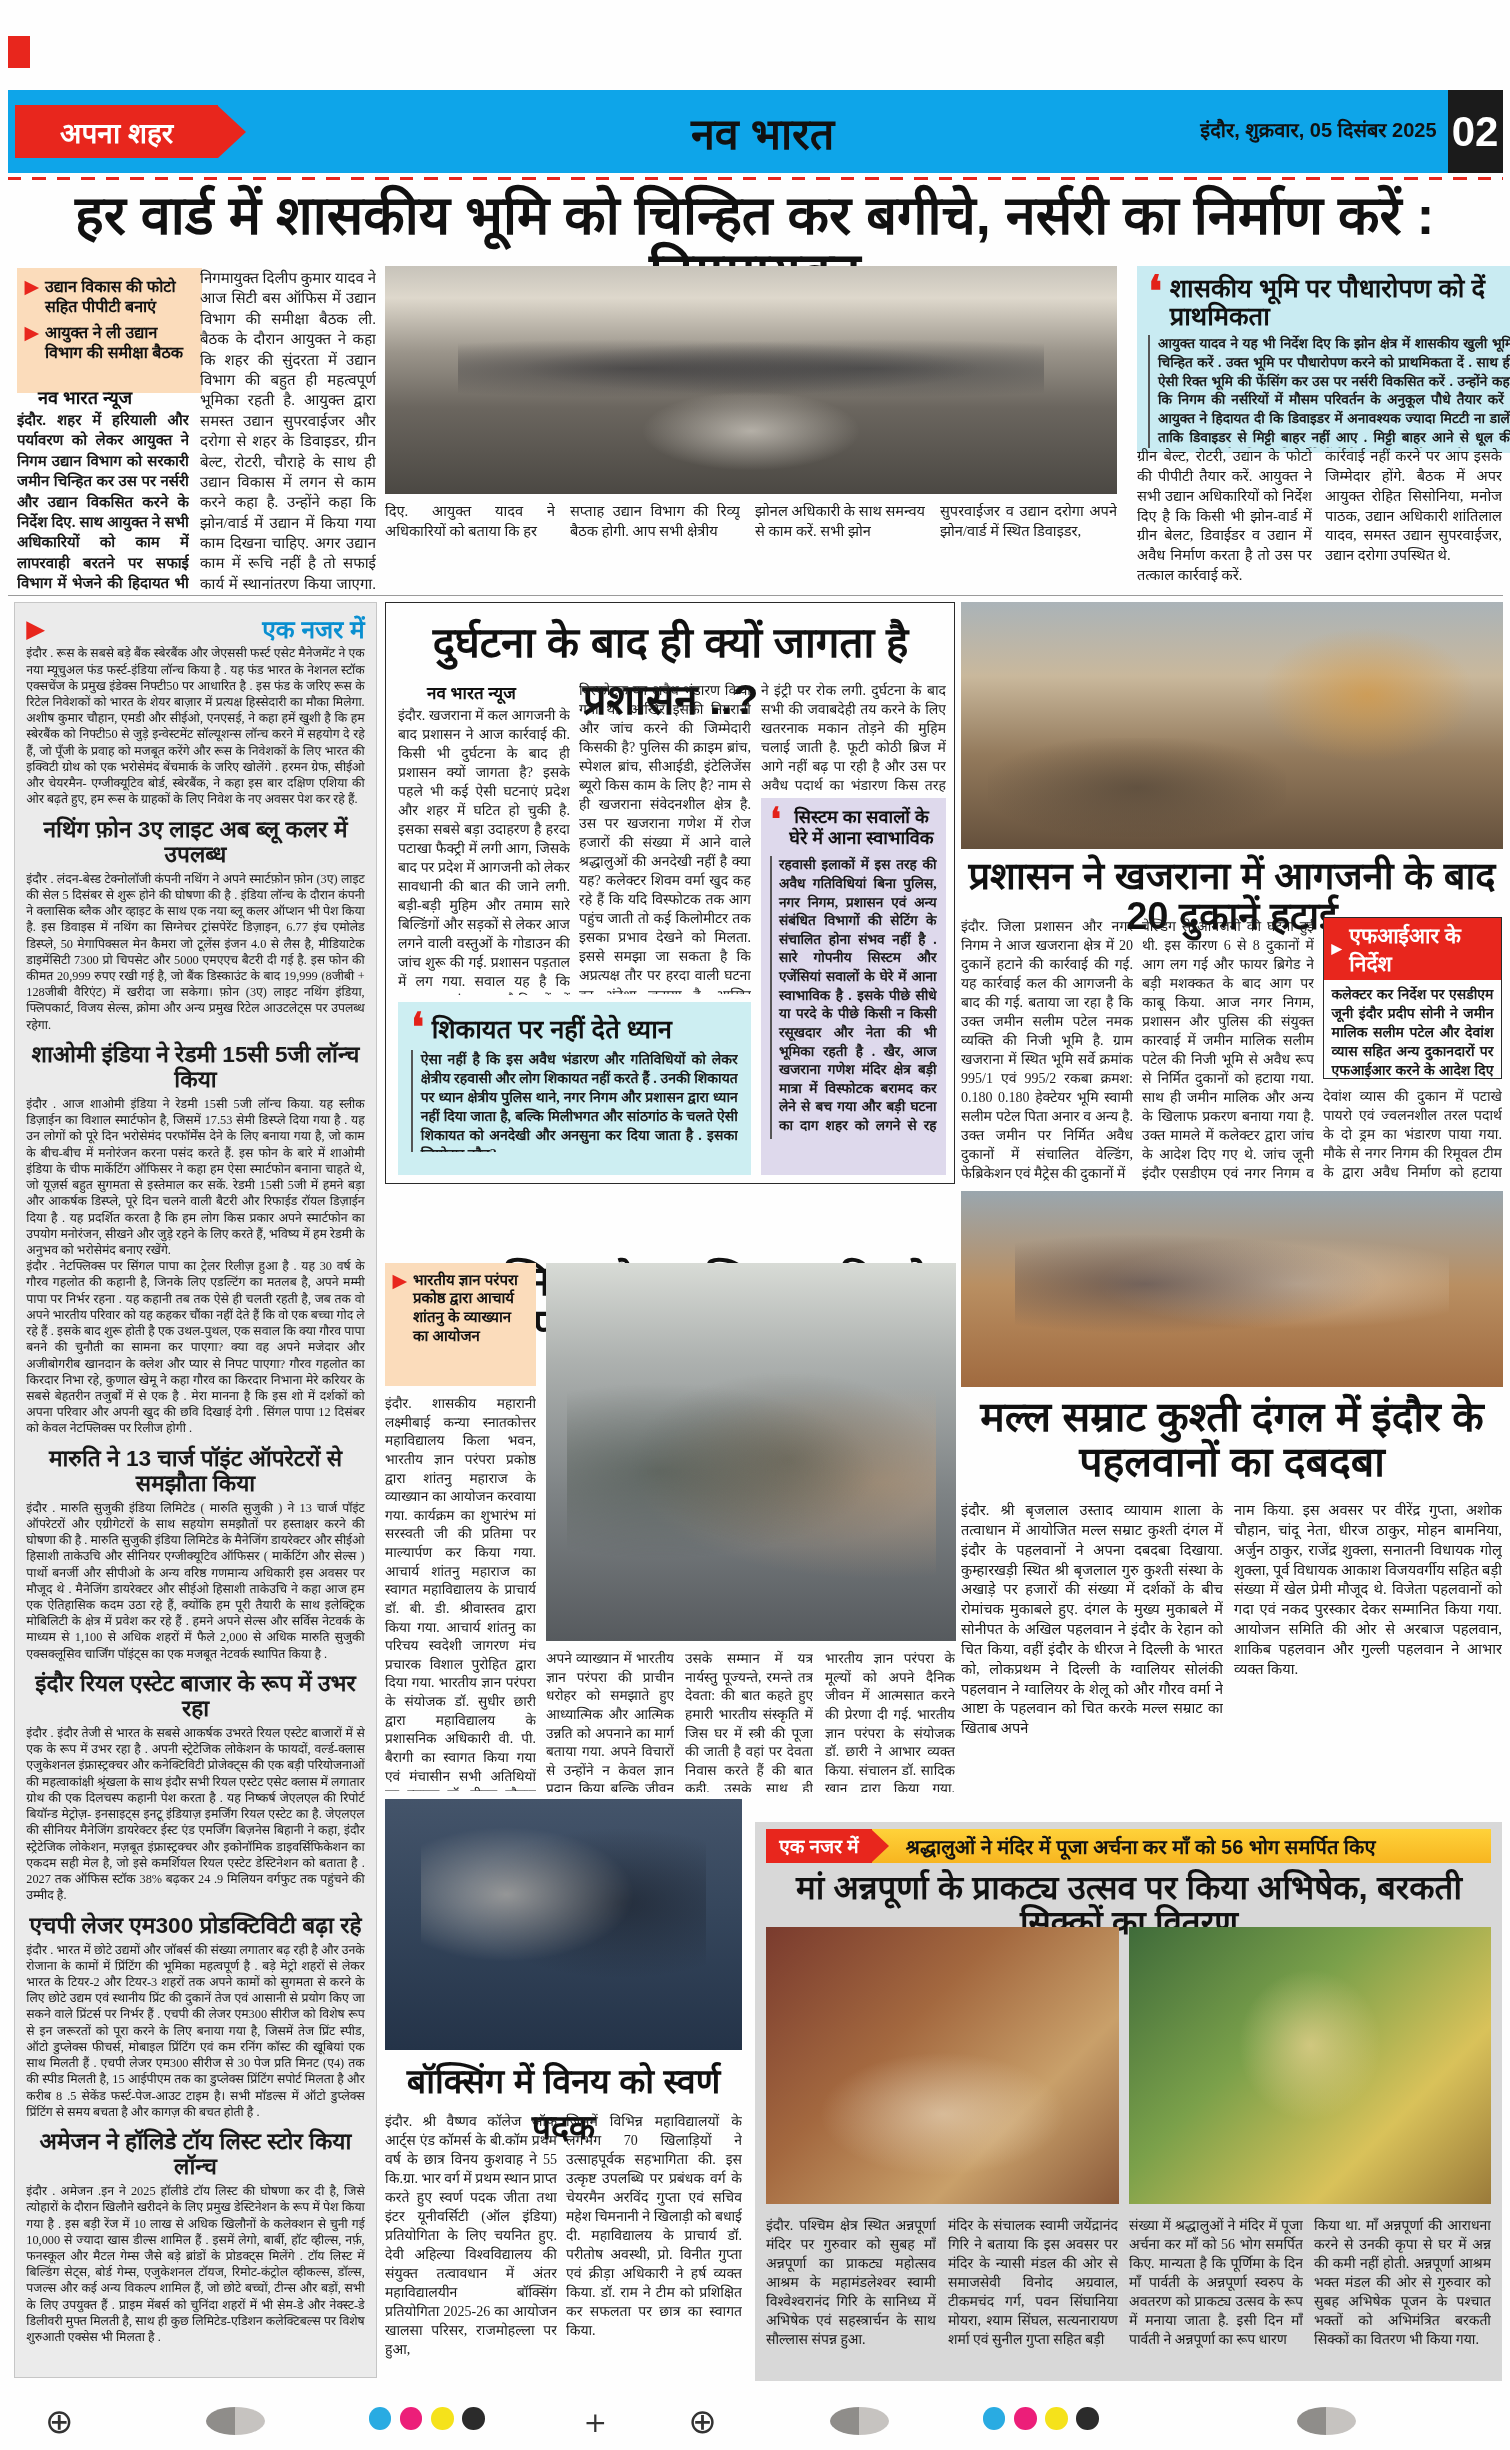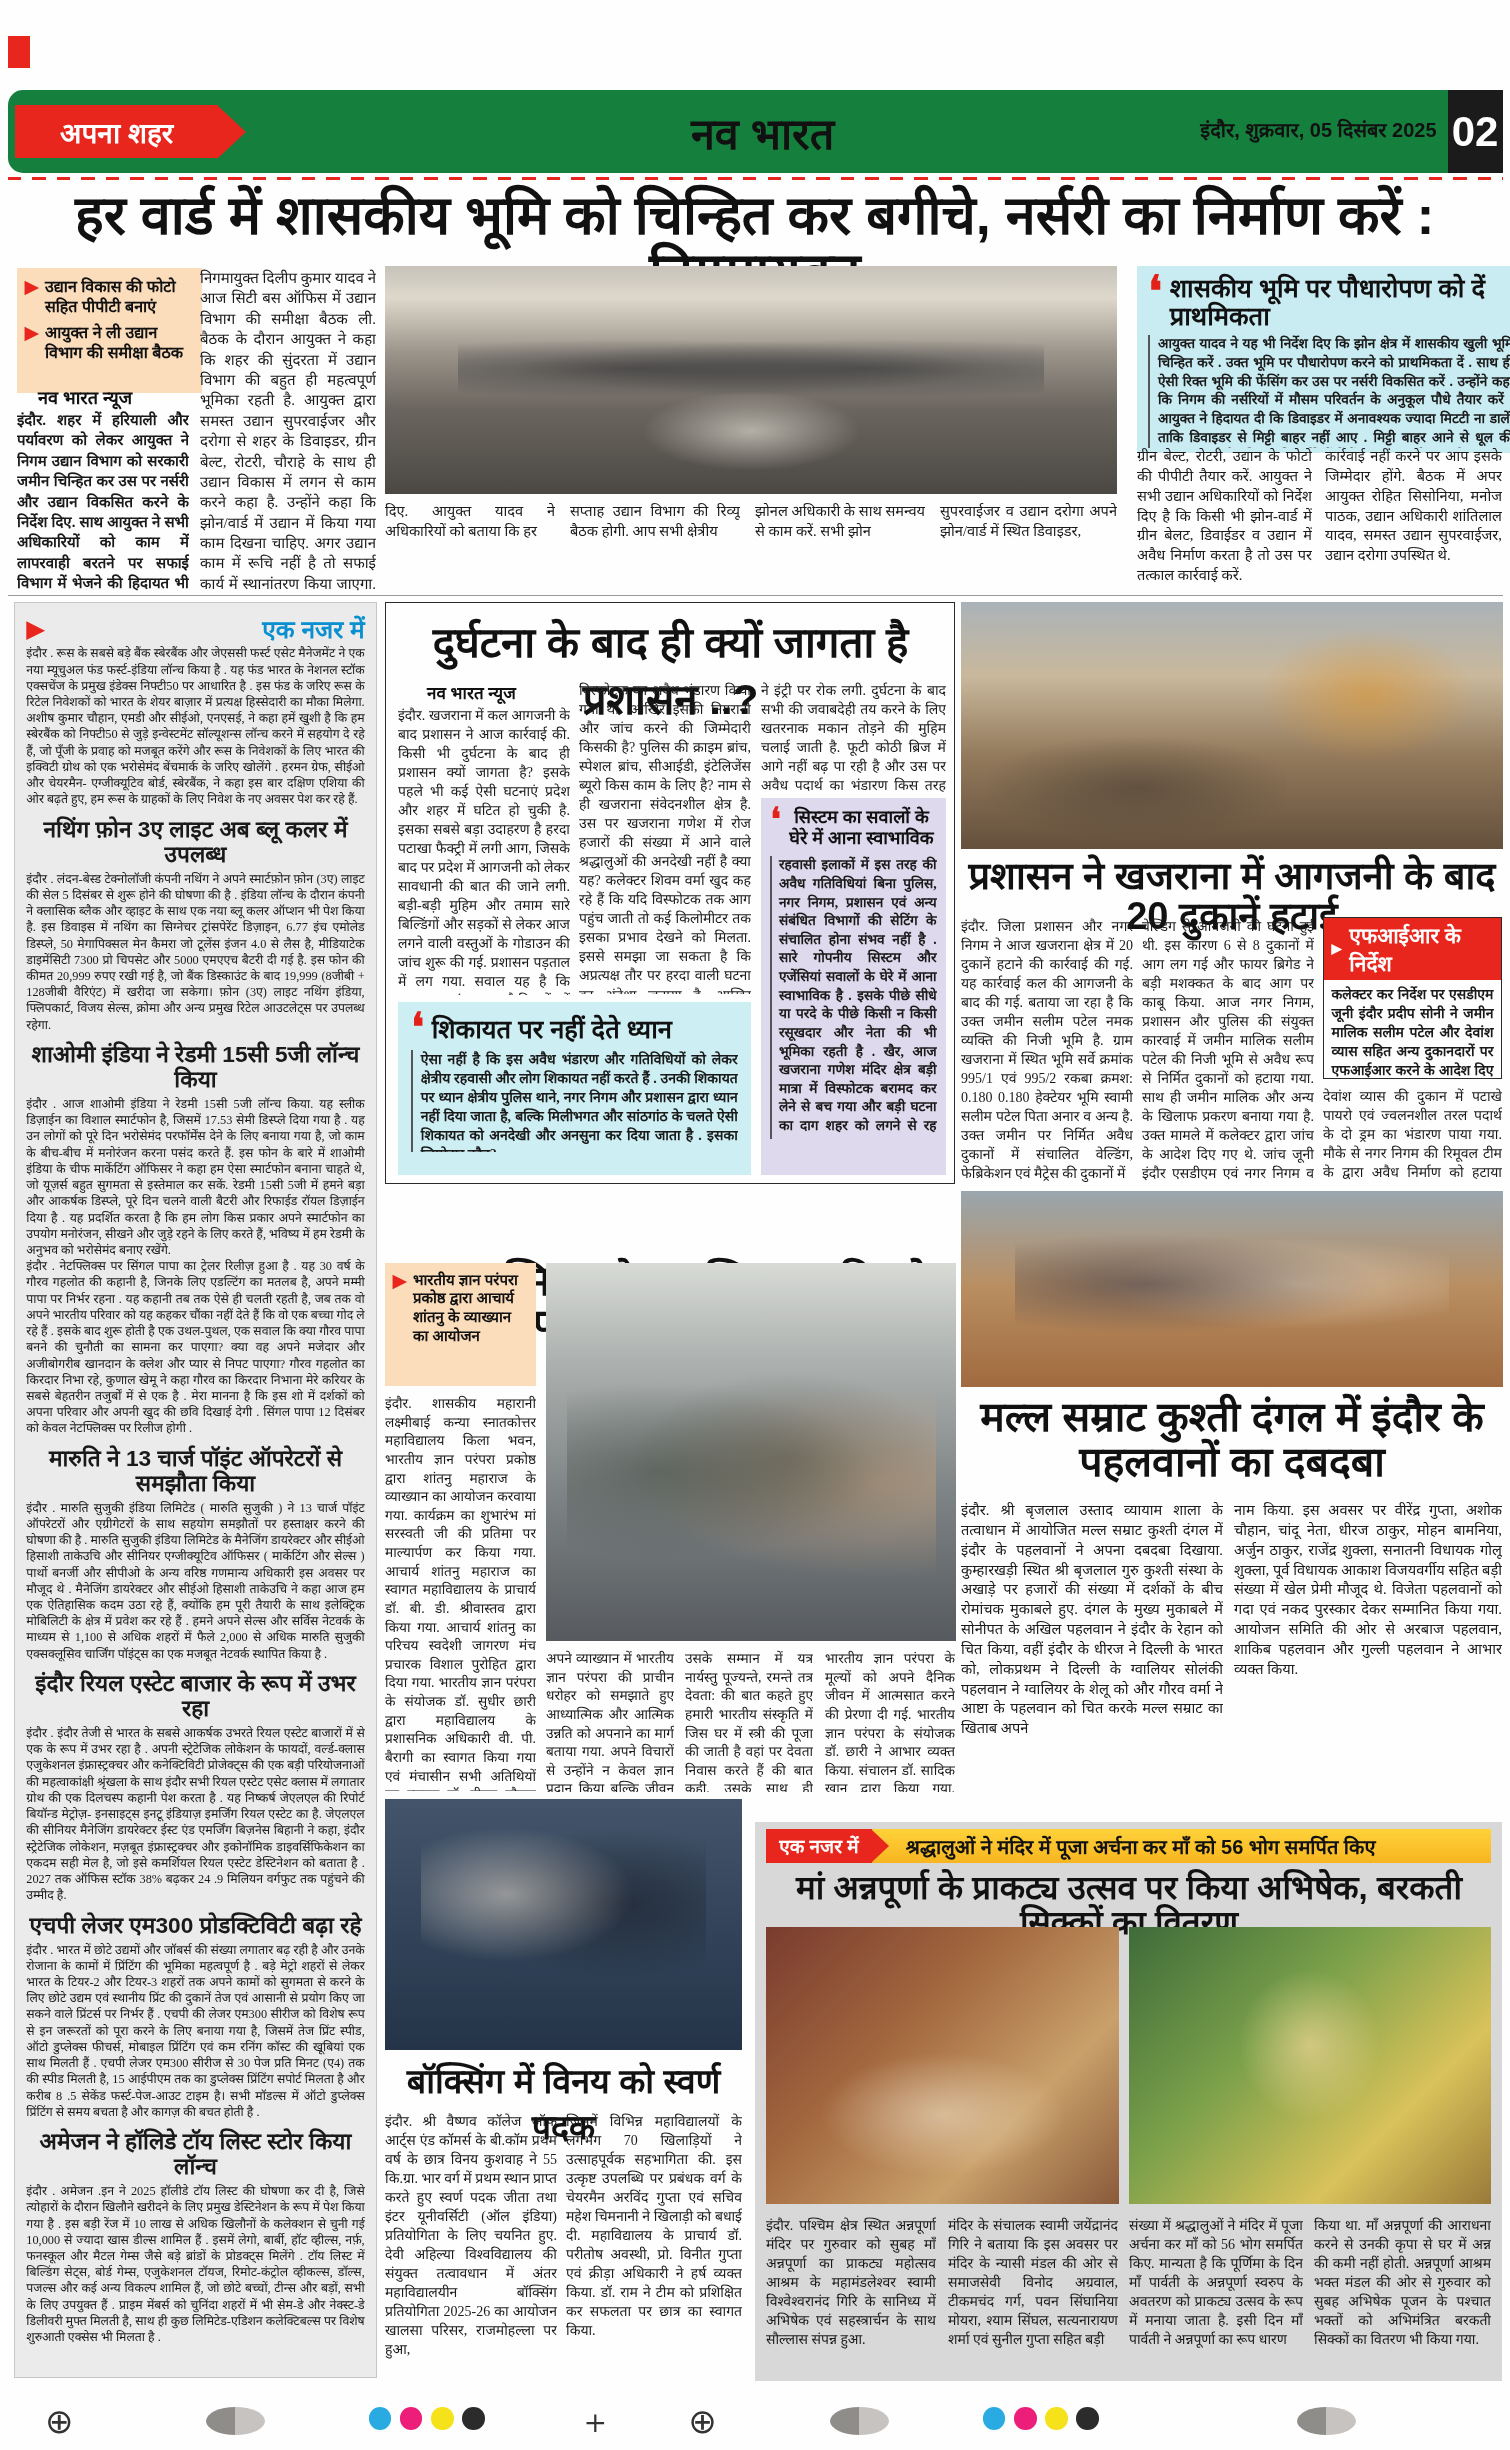"अपना शहर" .topbar { background: #15803d -> #0ea5e9; border-radius: 15px -> none }
